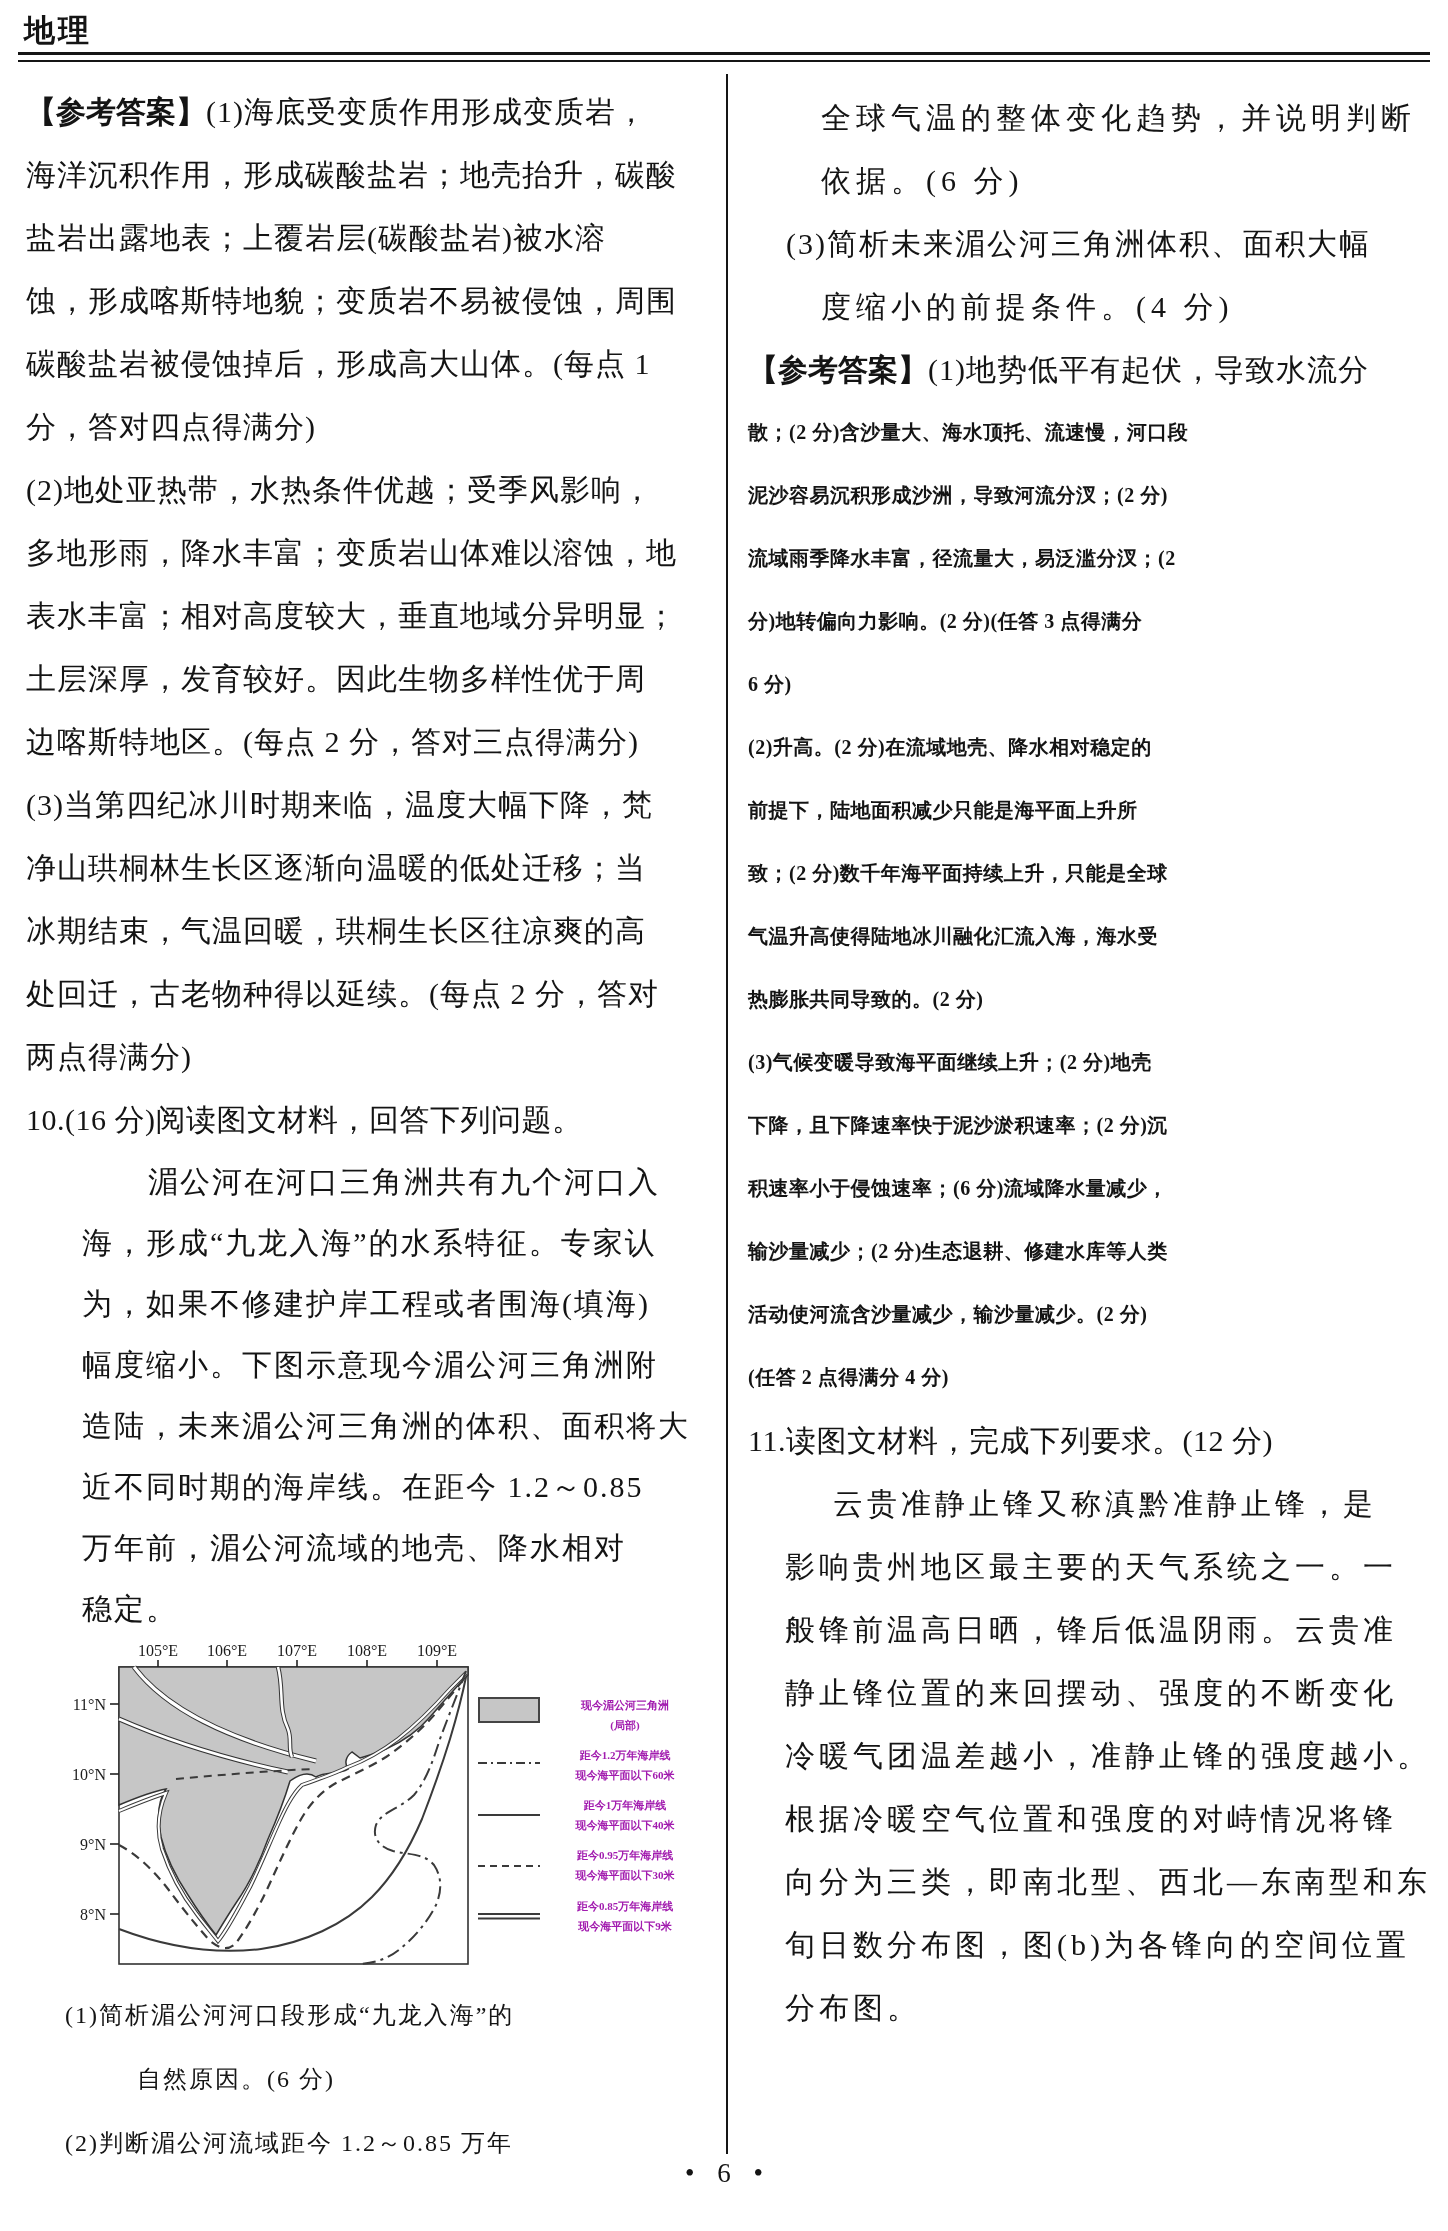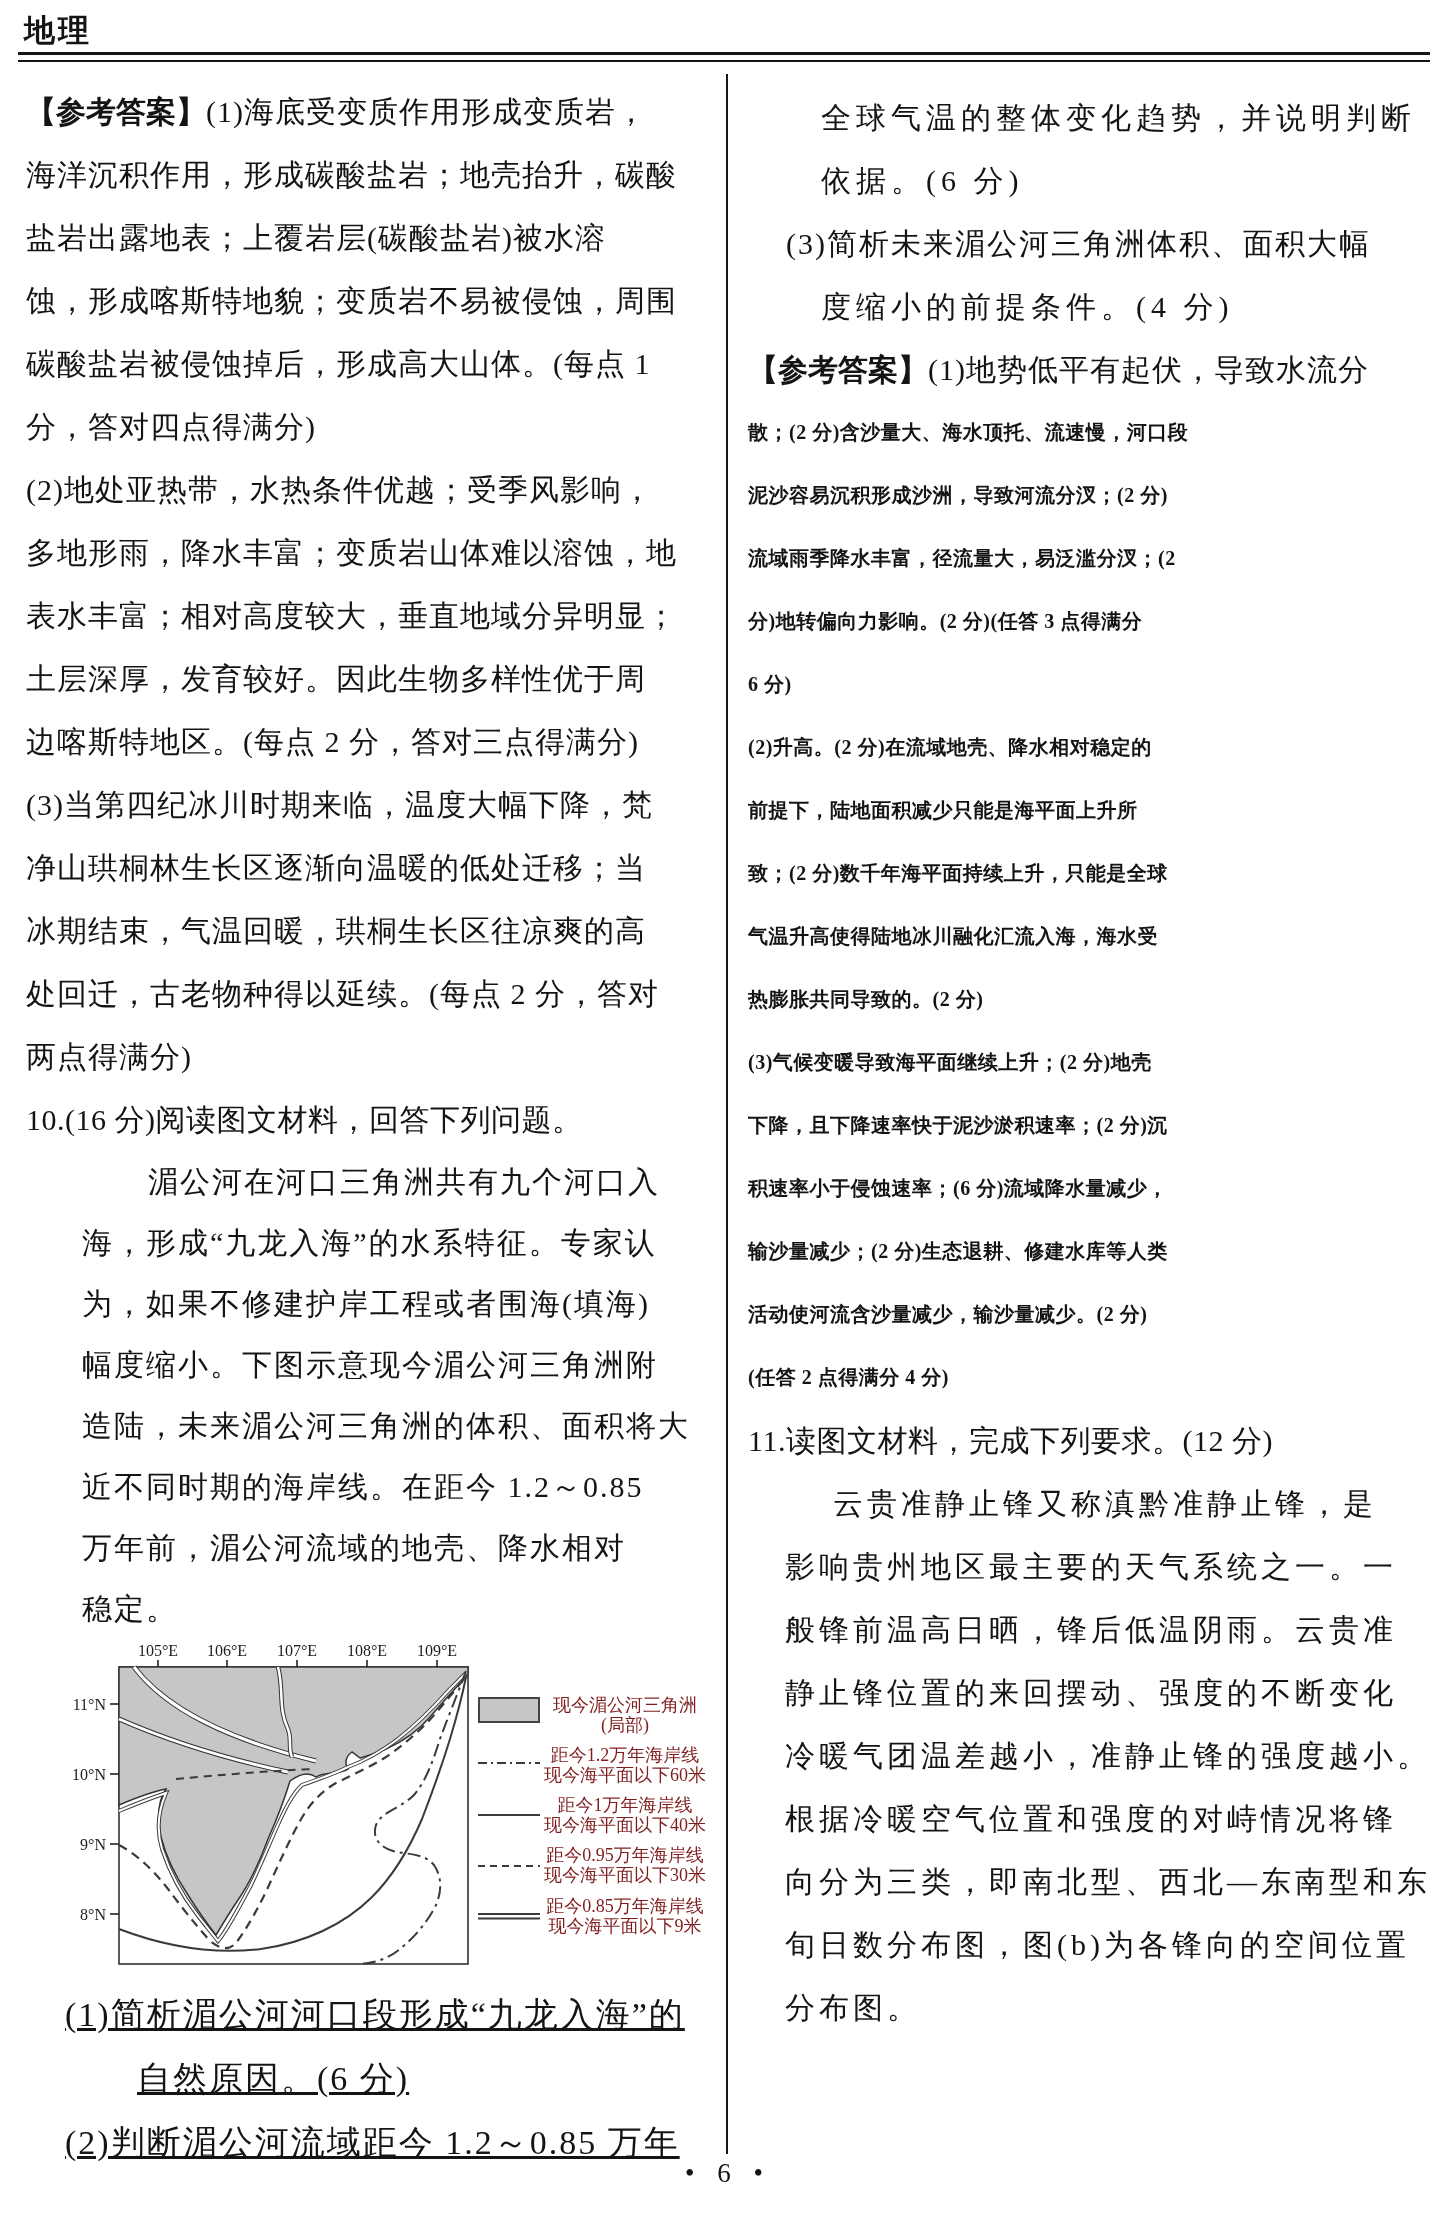"现今湄公河三角洲" .lg-text { color: #7f1d1d -> #a21caf; font-size: 18px -> 11px; font-weight: none -> bold }
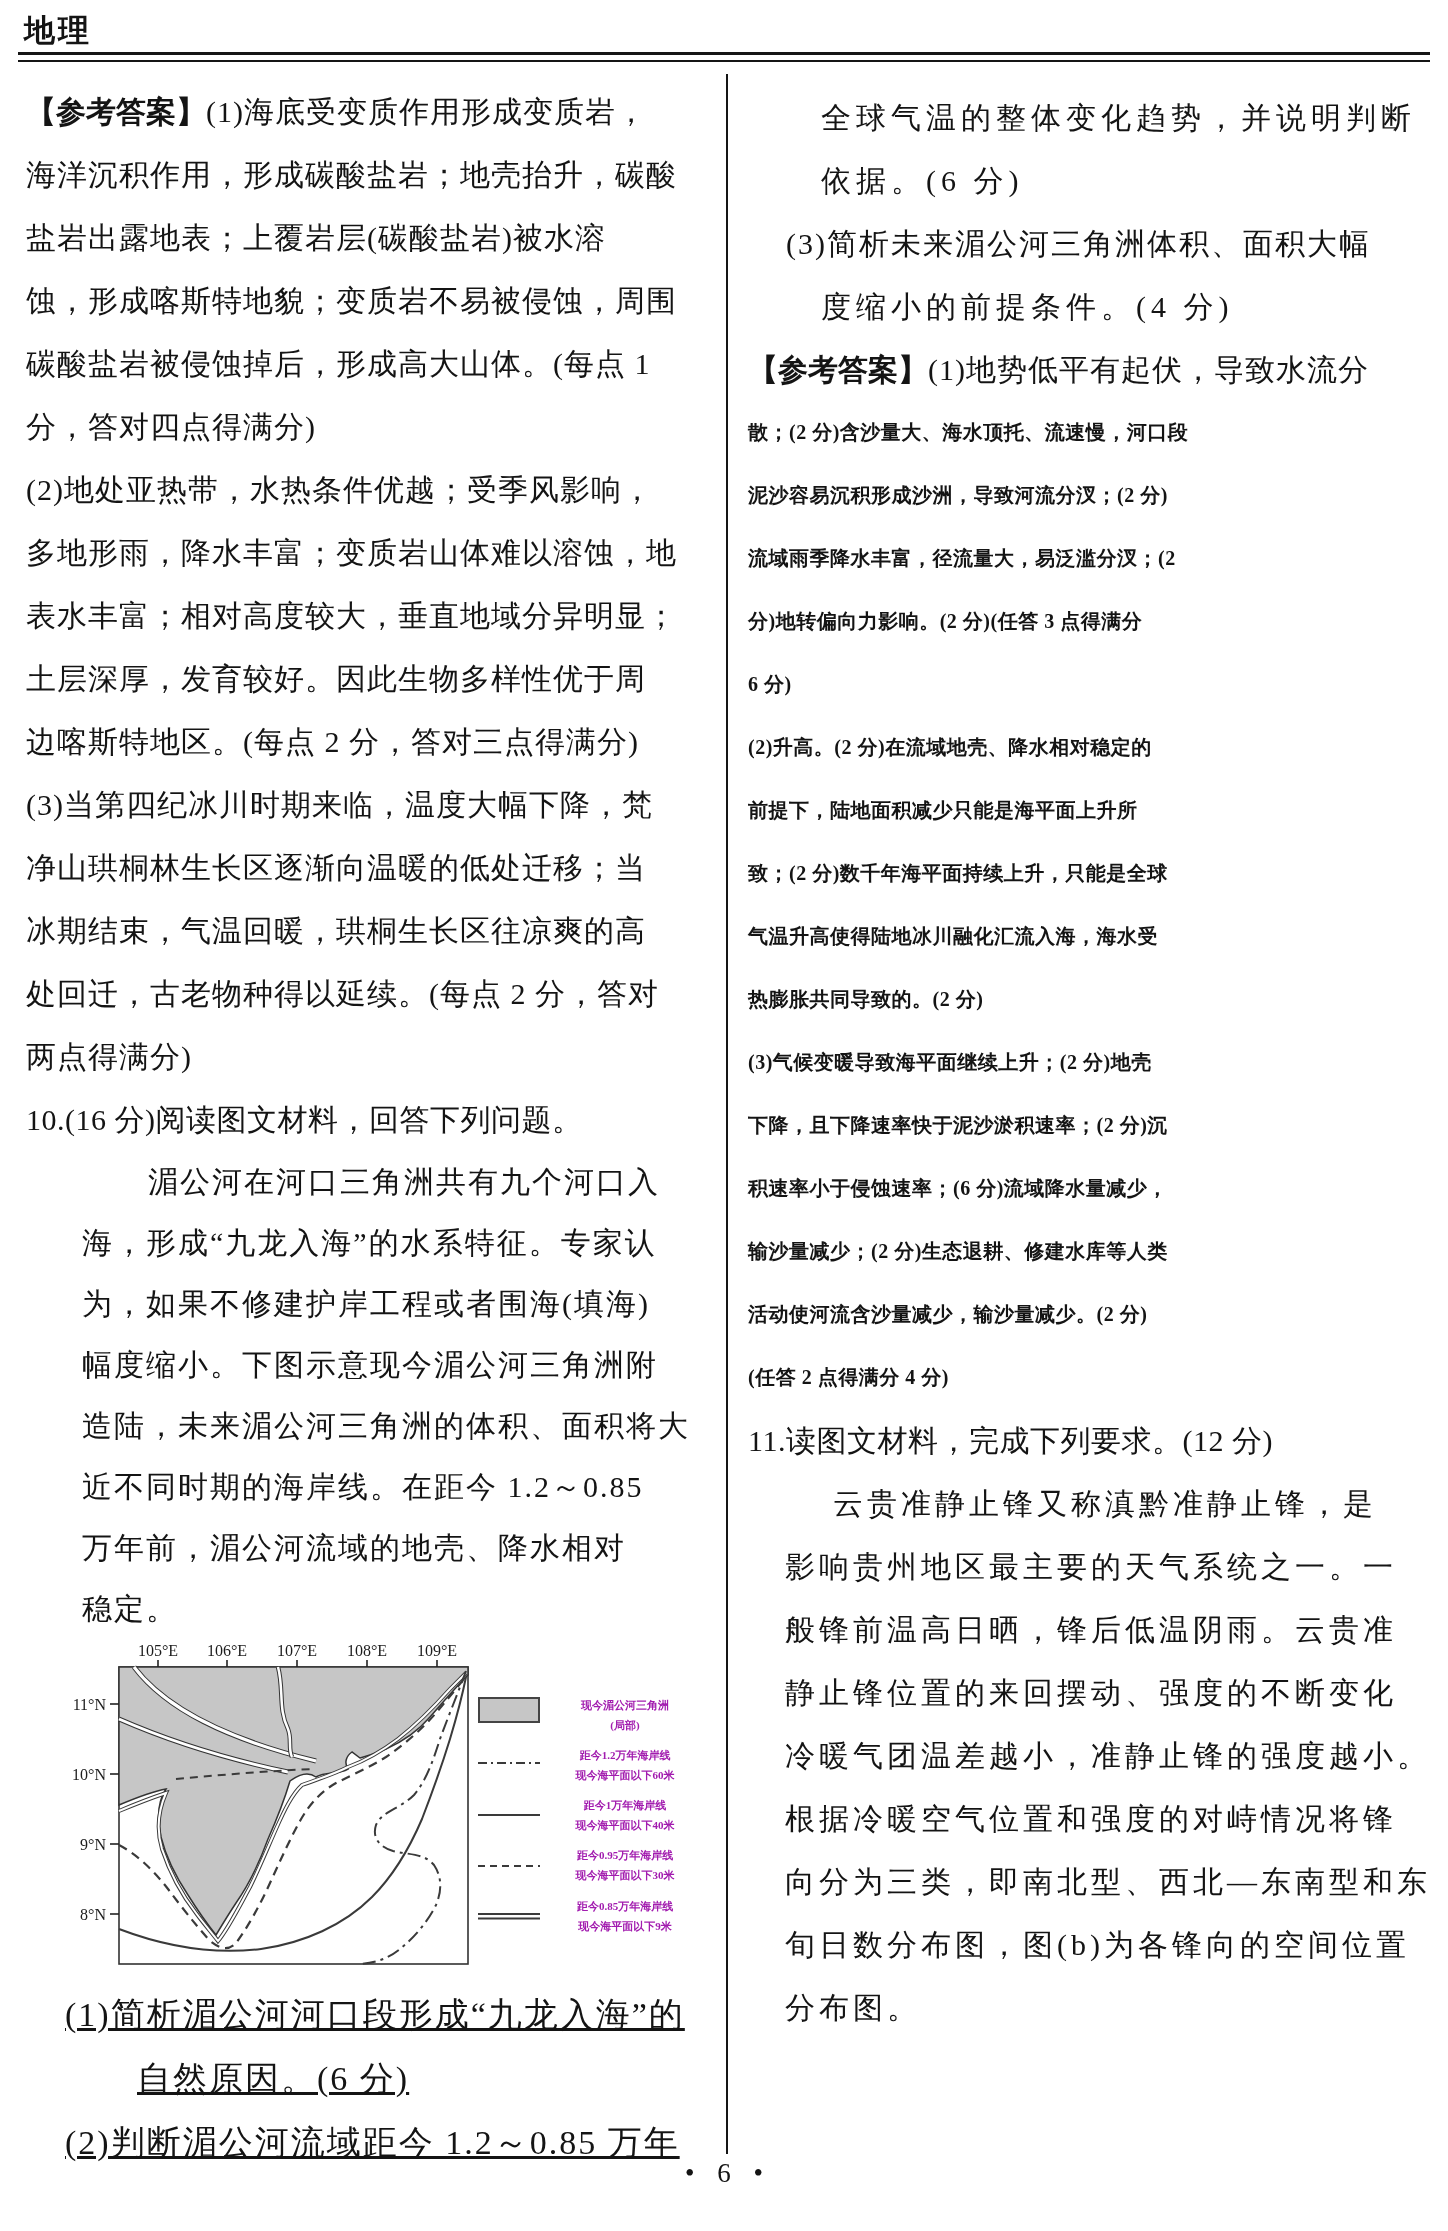"(1)简析湄公河河口段形成“九龙入海”的" .col-left .questions > div { font-size: 34px -> 24px; text-decoration: underline -> none }
